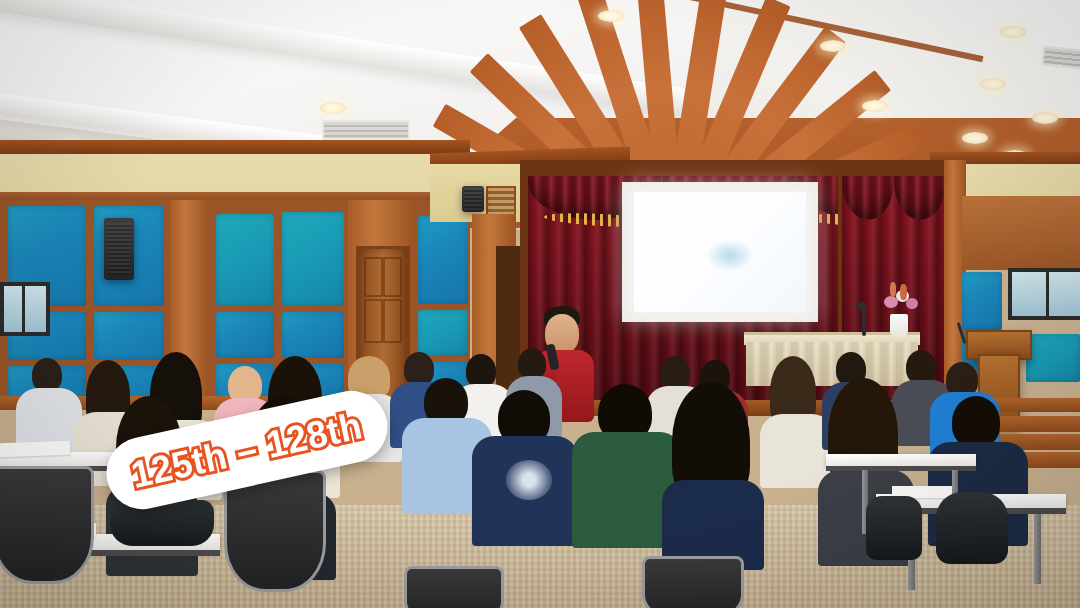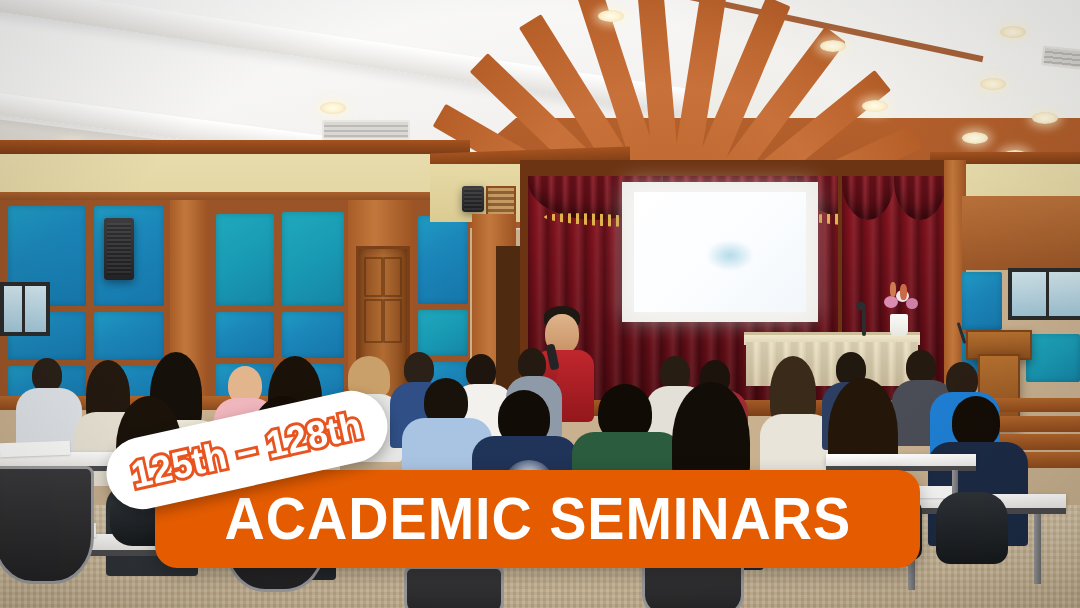"ACADEMIC SEMINARS" div.banner { html: <div> <span>ACADEMIC SEMINARS</span> </div> -> none }
